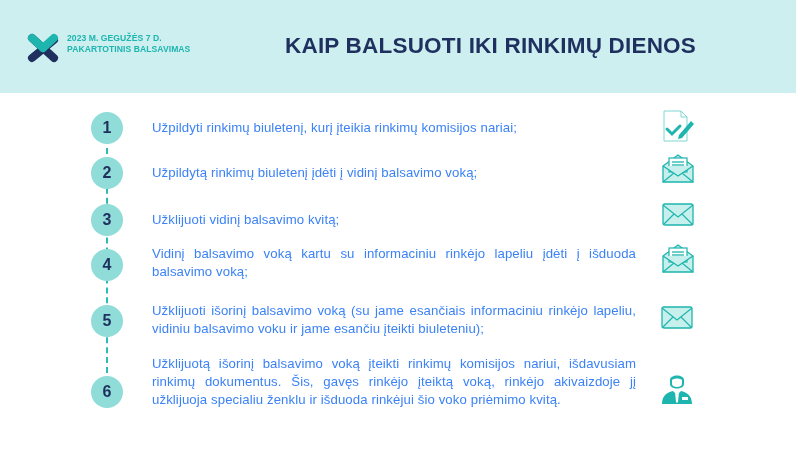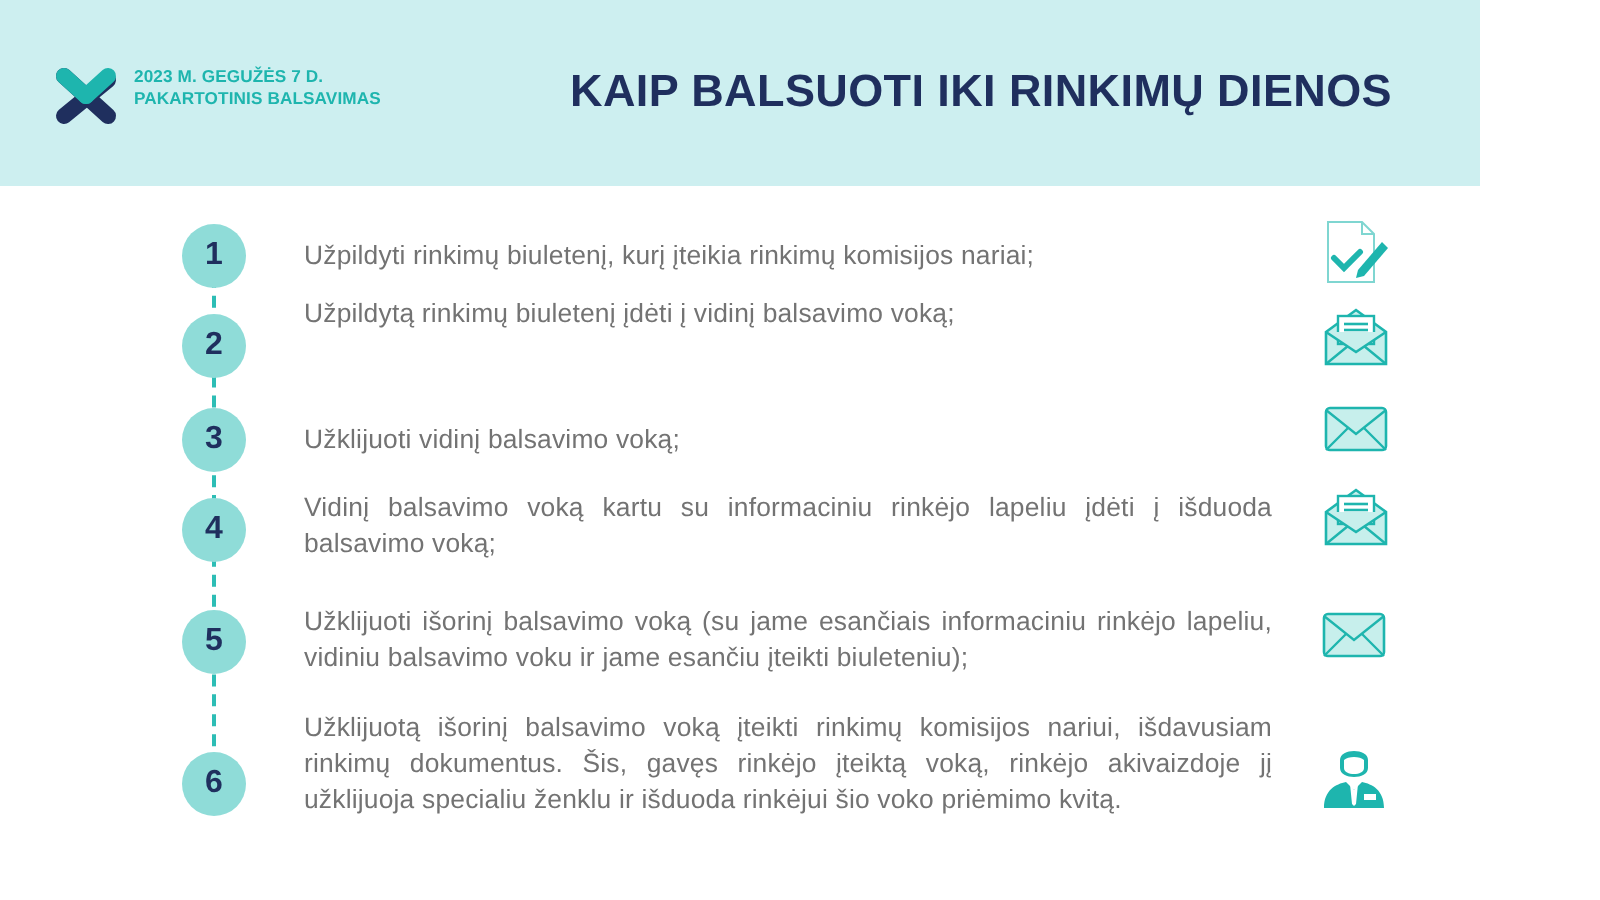"2023 M. GEGUŽĖS 7 D." .header { width: 740px -> 796px }
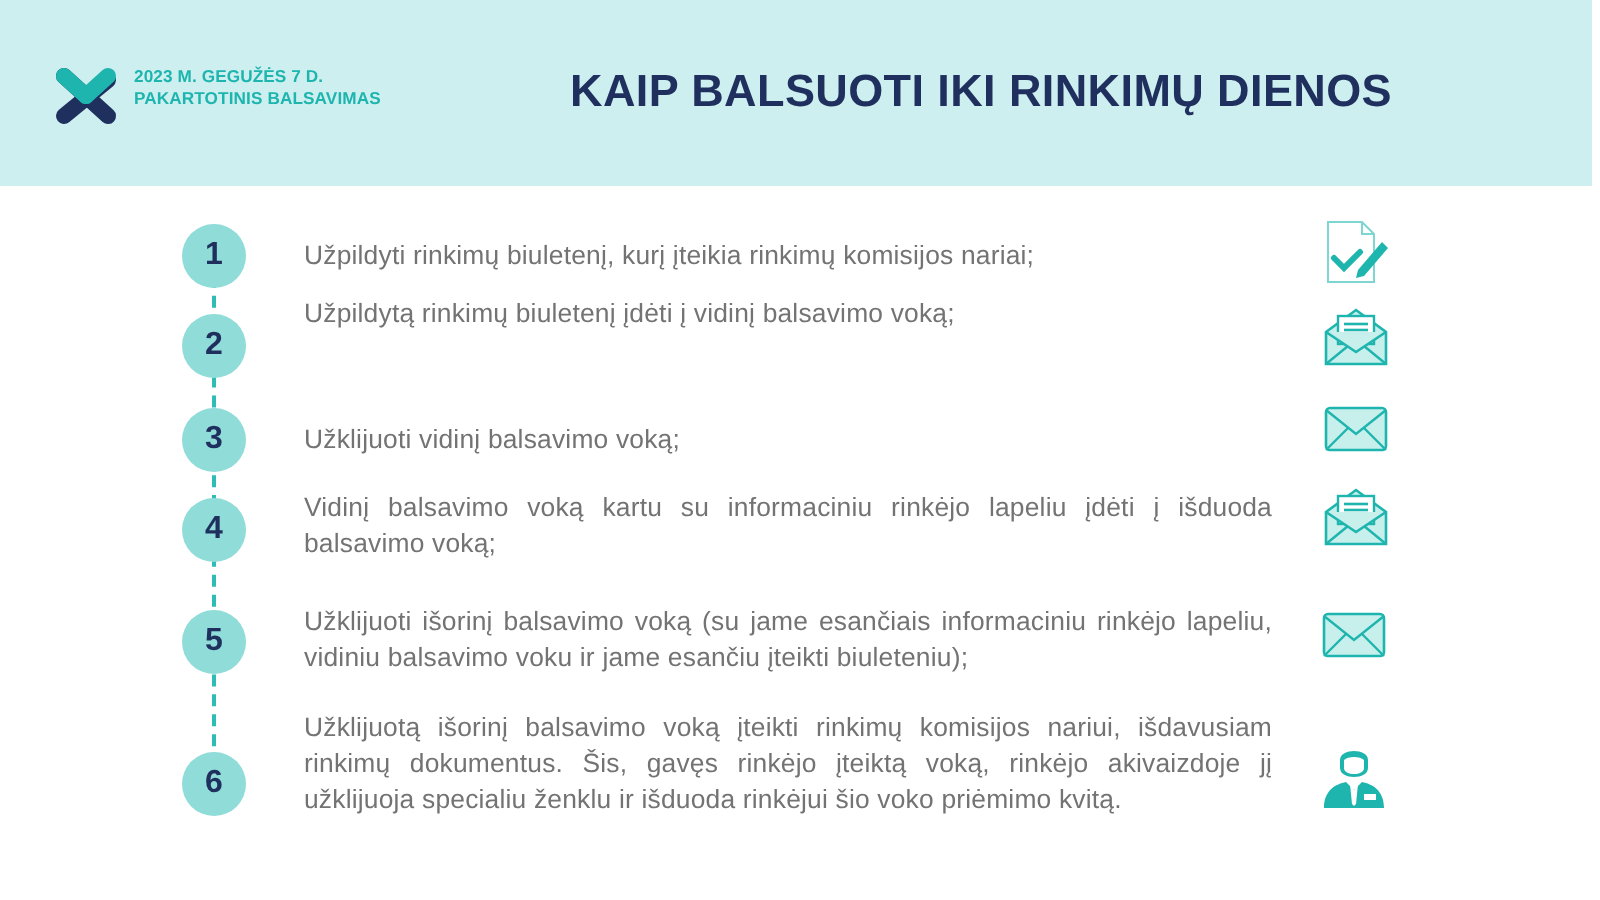"Užpildyti rinkimų biuletenį, kurį" .step-text { color: #737373 -> #3b82f6 }
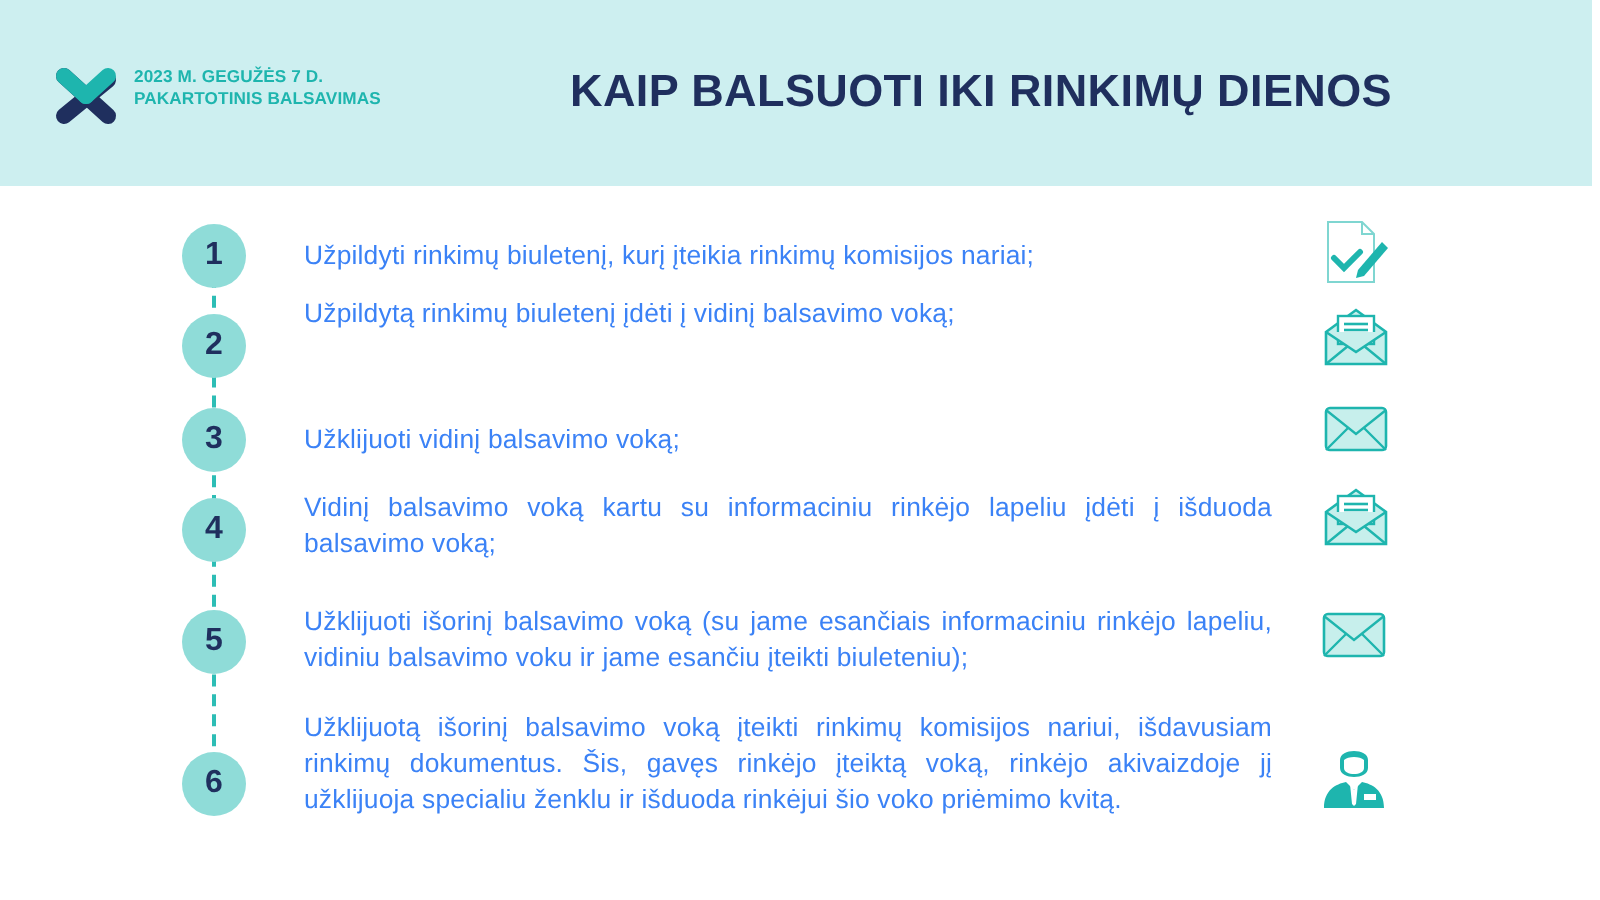"Užpildytą rinkimų biuletenį įdėti į" div.step-text { top: 148px -> 164px }
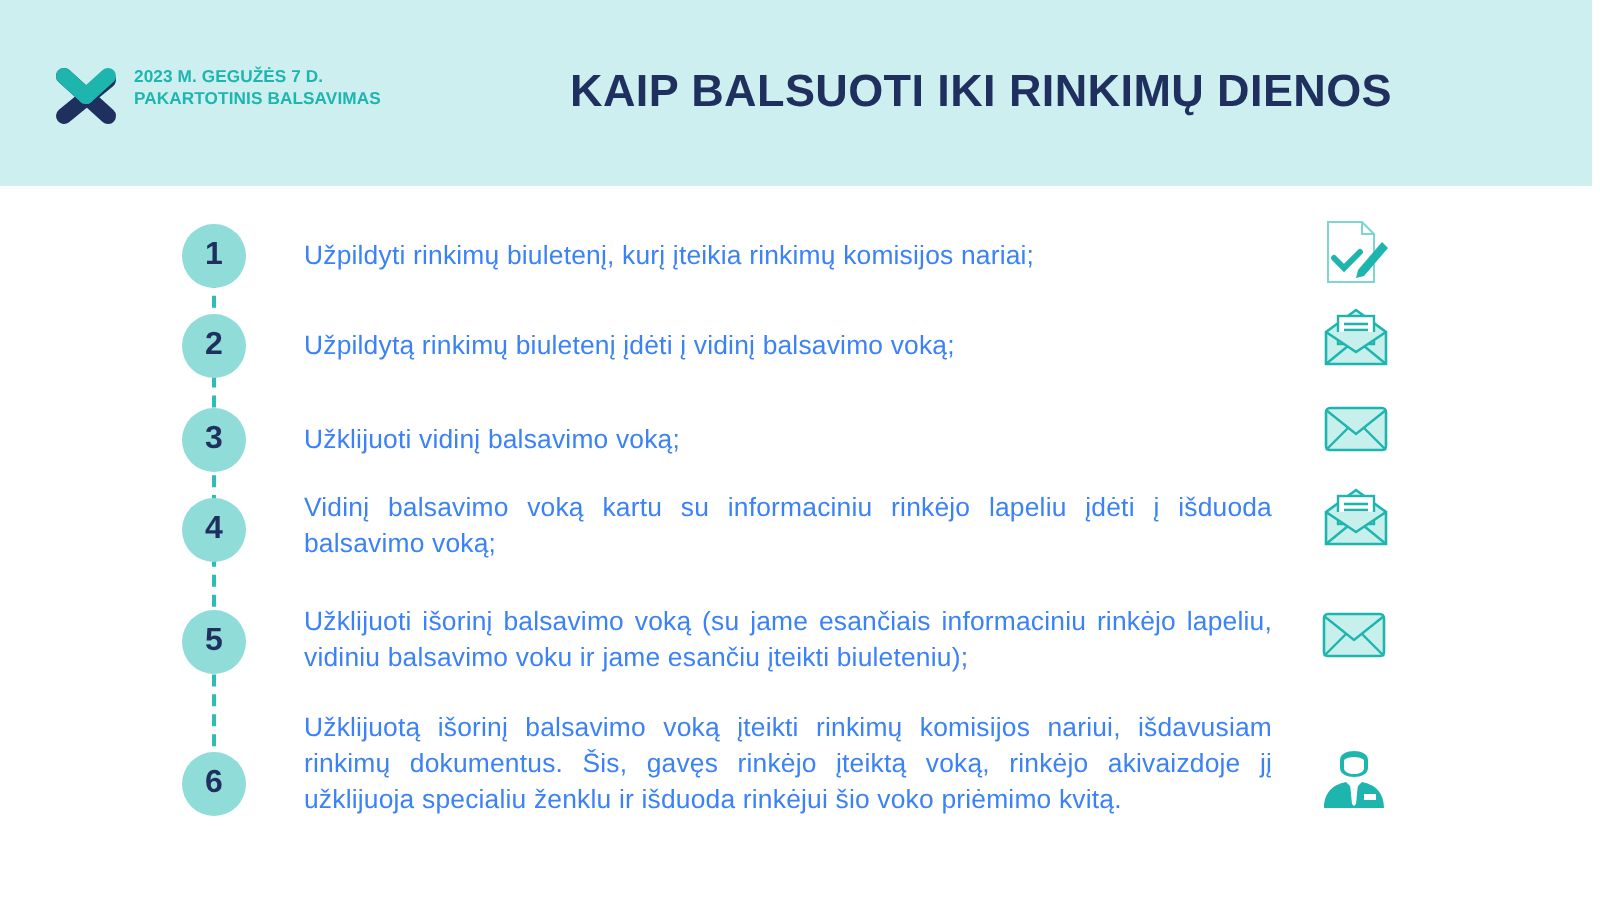"Užklijuoti vidinį balsavimo voką;" div.step-text { text: voką -> kvitą }
